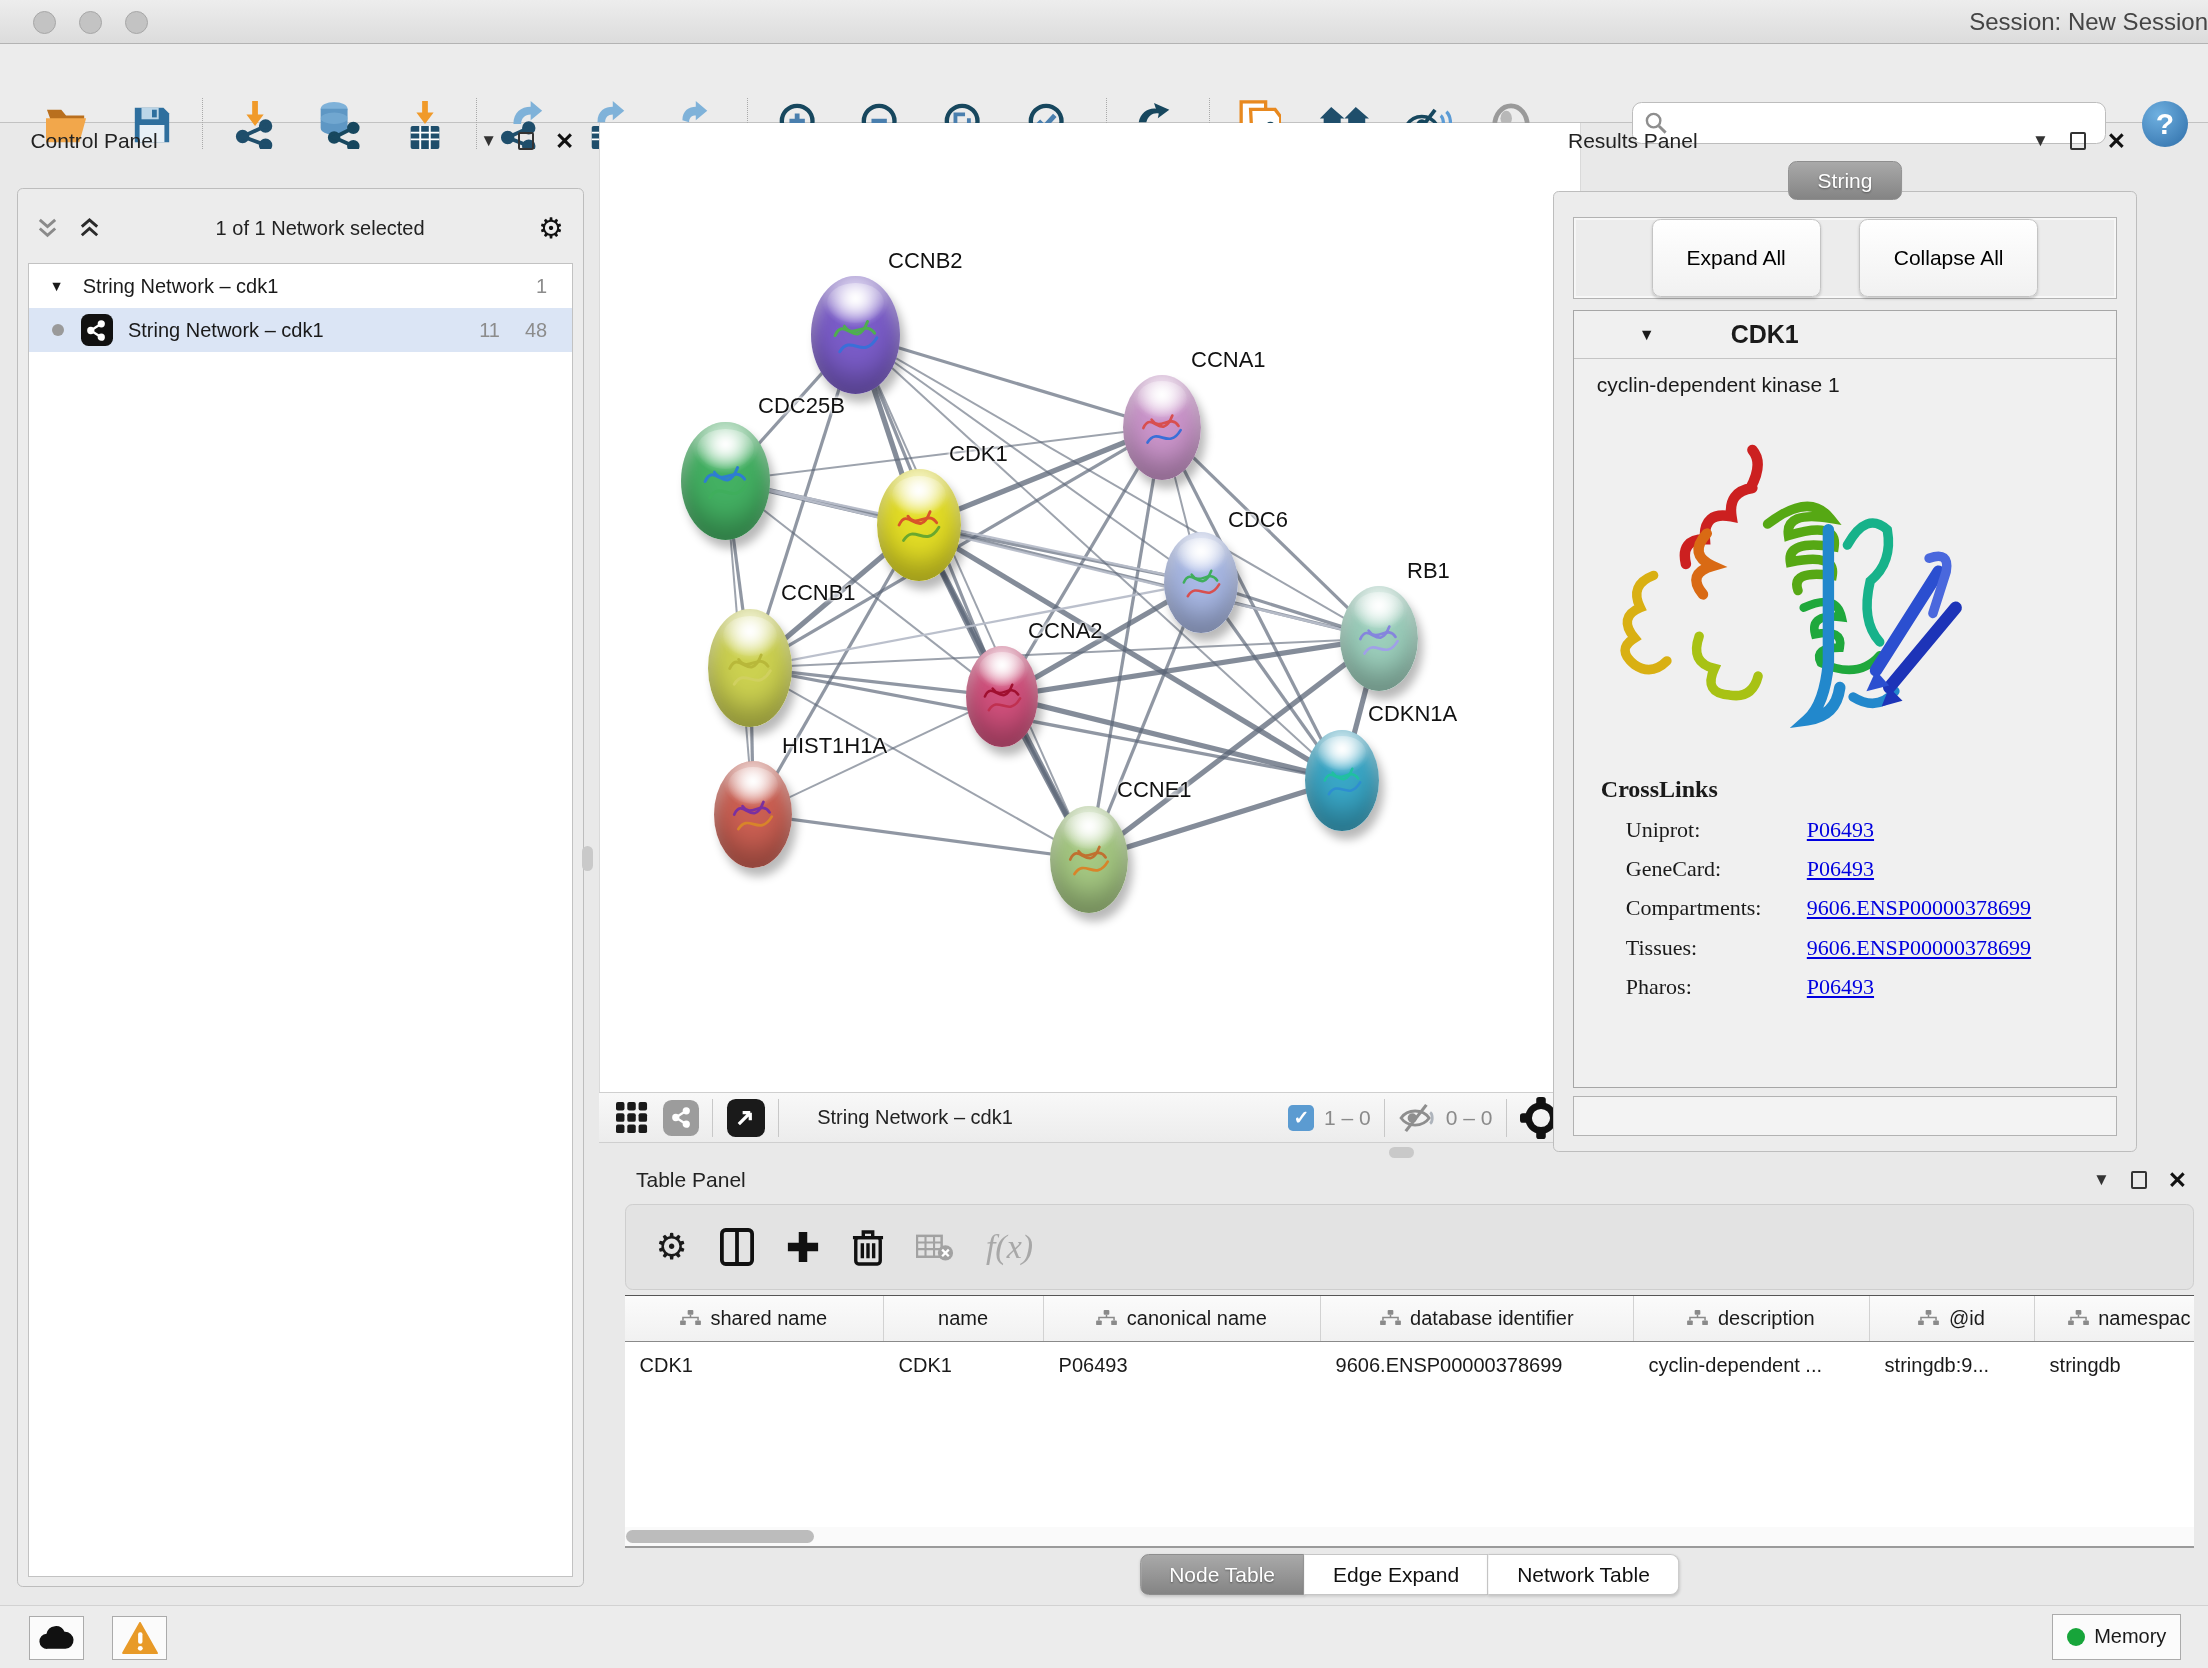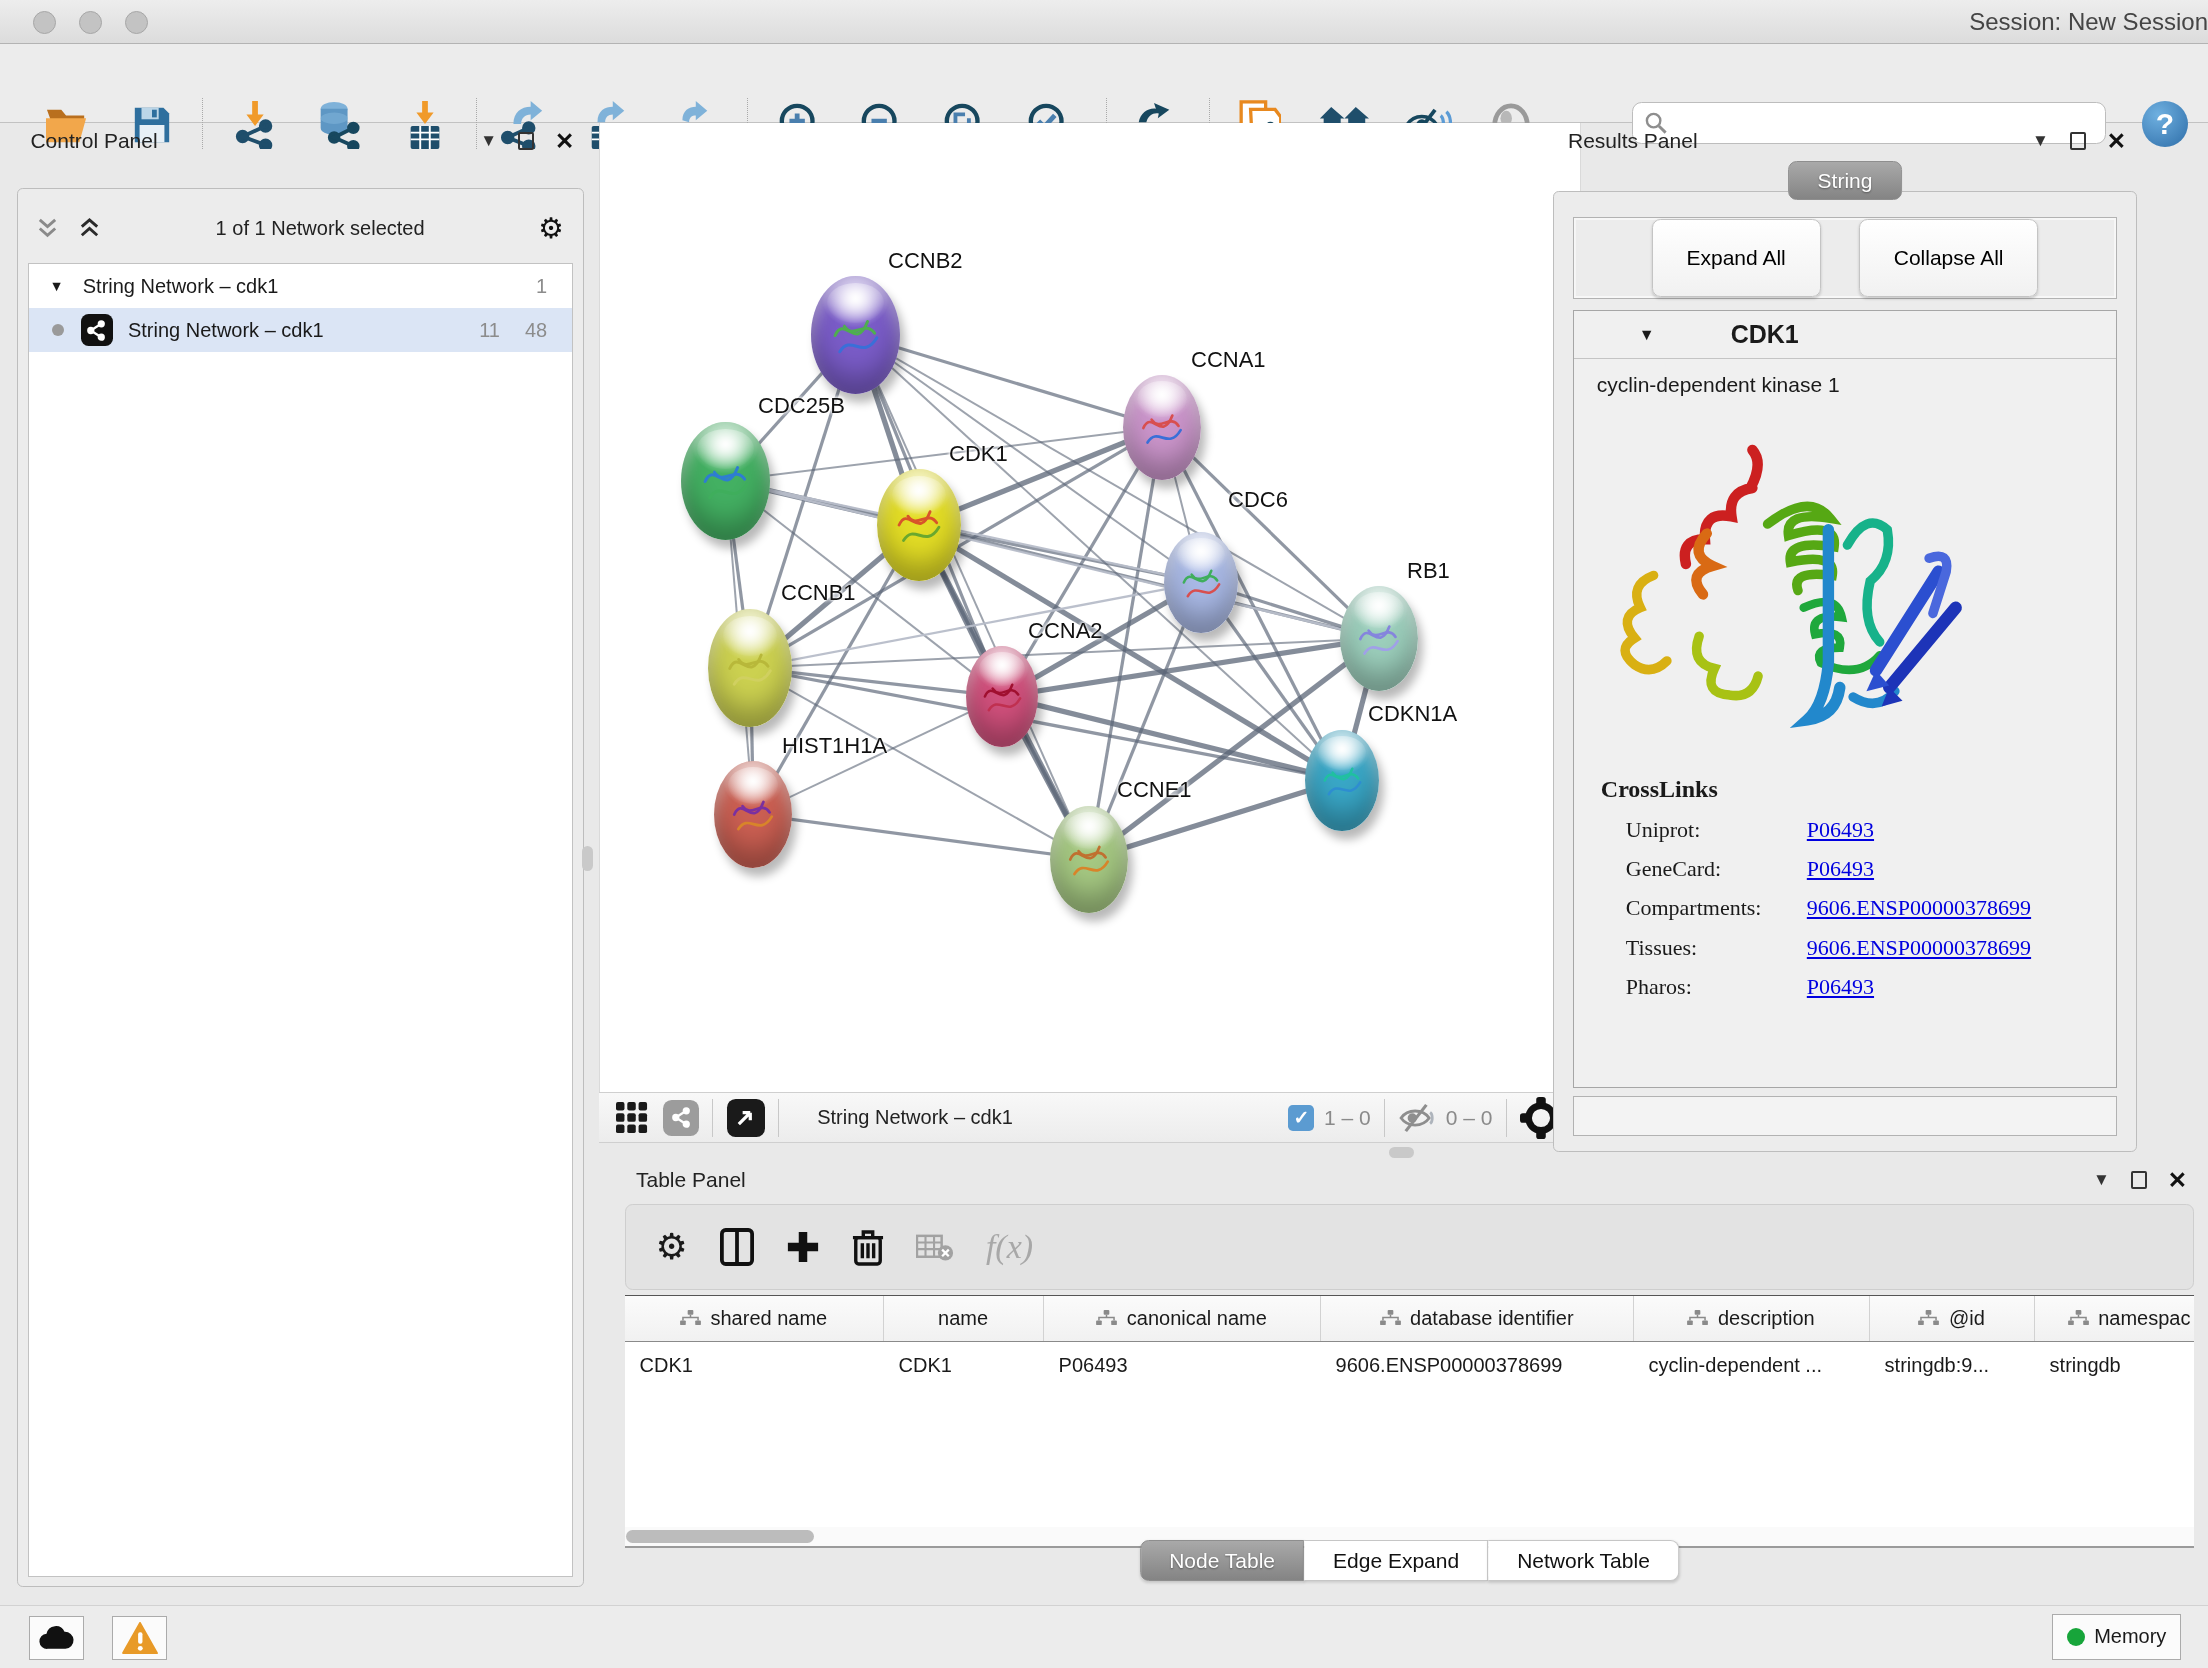"CDC6" div.nlabel { top: 364px -> 384px }
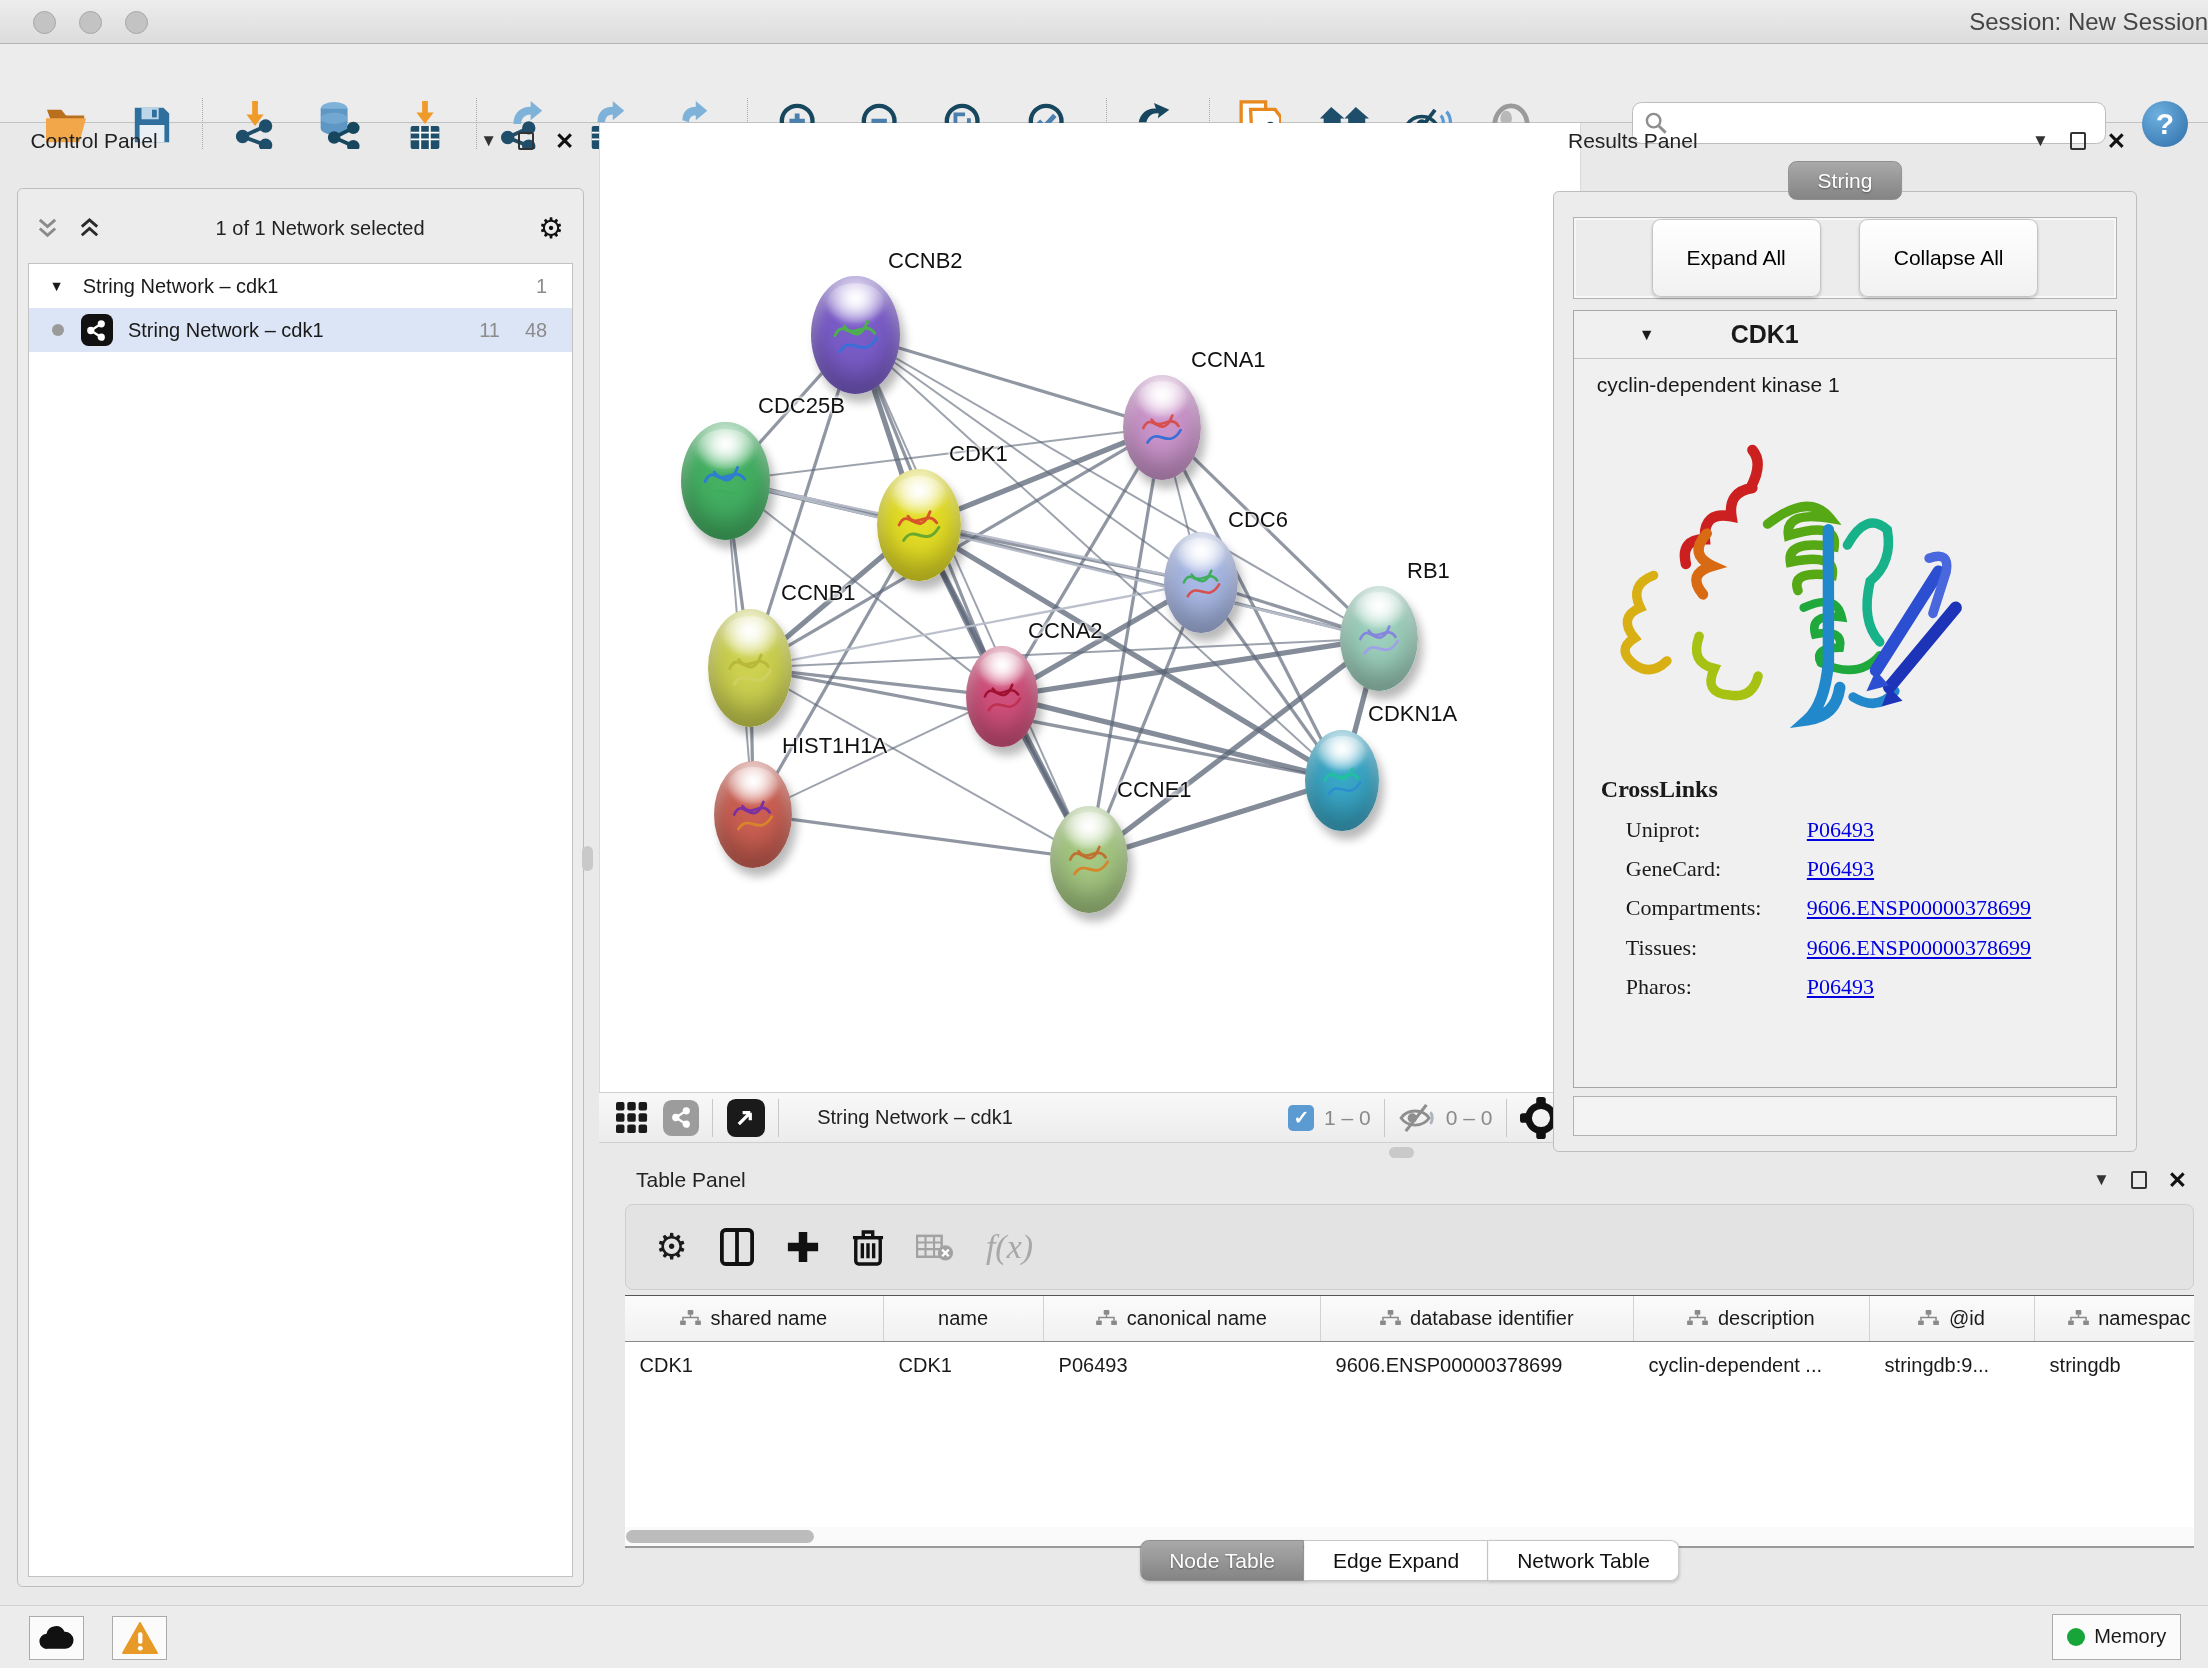"Node Table" #tp-tabs { top: 378px -> 392px }
